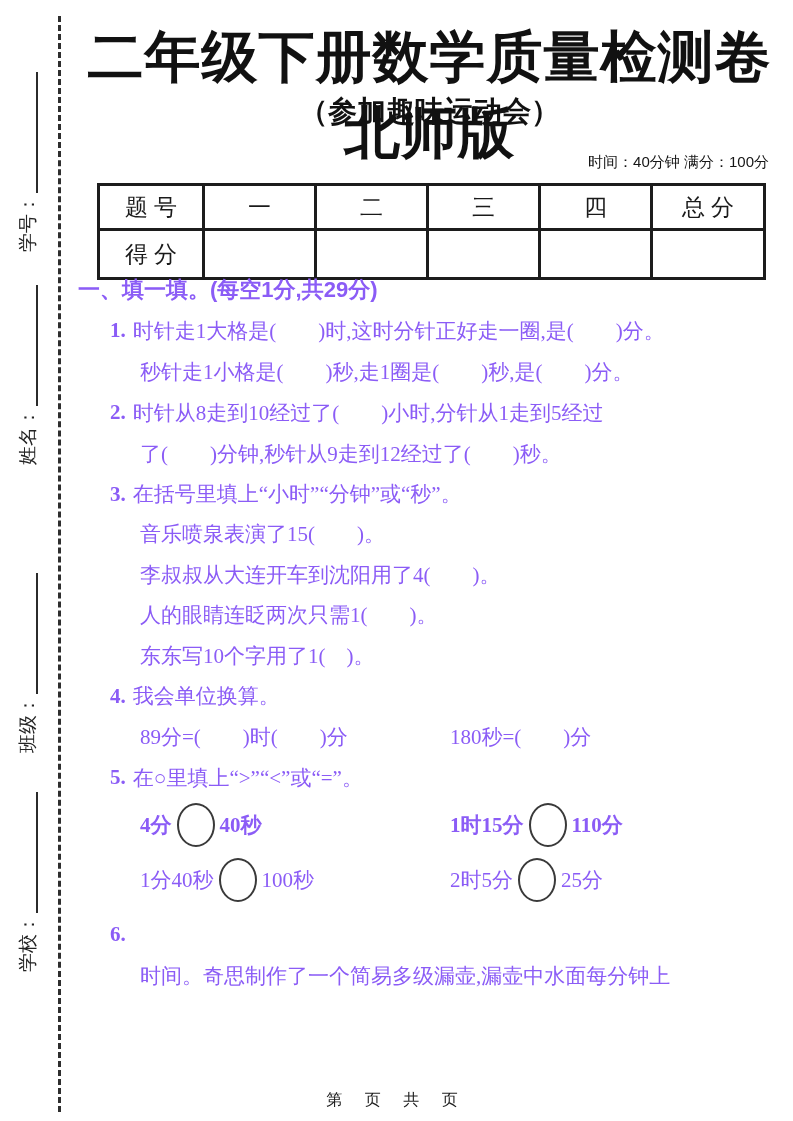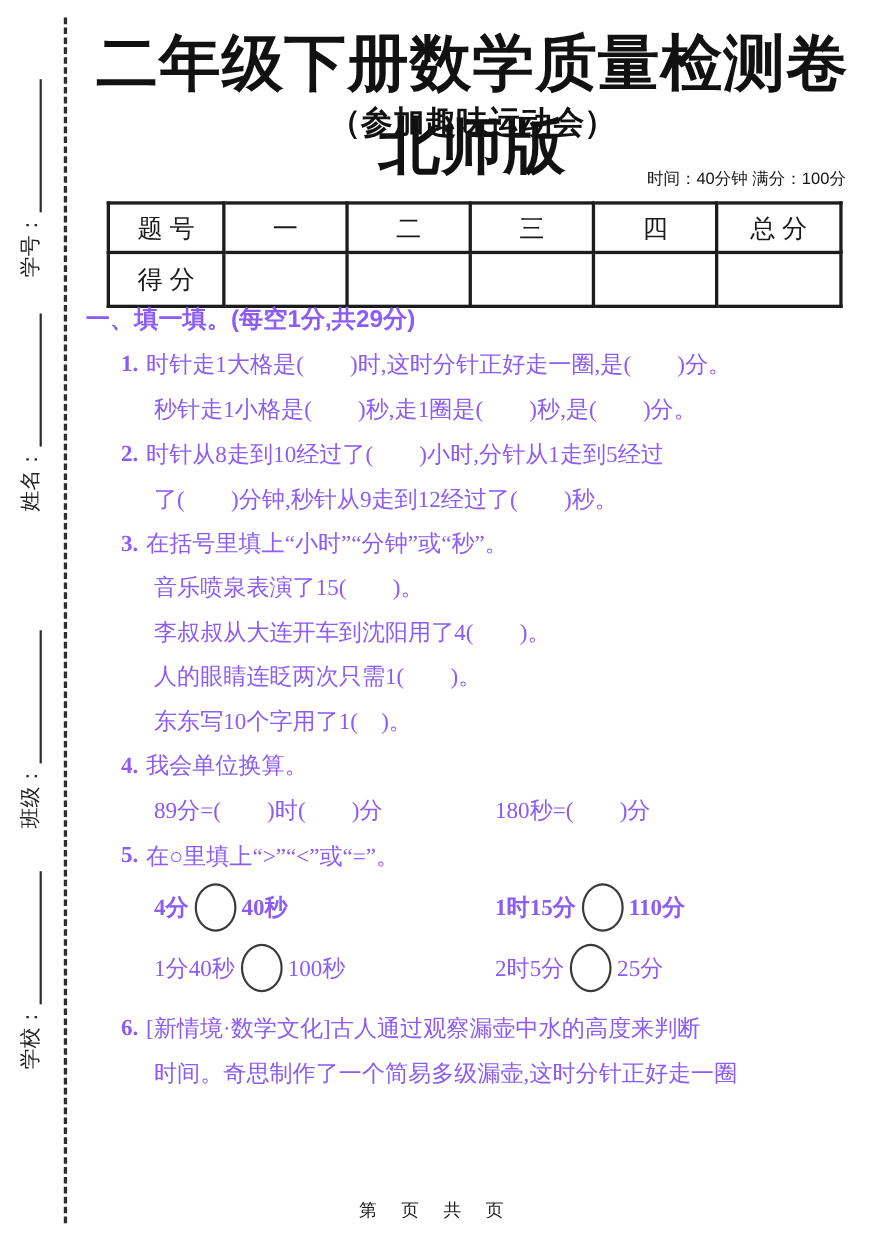"[新情境·数学文化]古人通过观察漏壶中水的高度来判断" span { html: <span>[新情境·数学文化]古人通过观察漏壶中水的高度来判断</span> -> none }
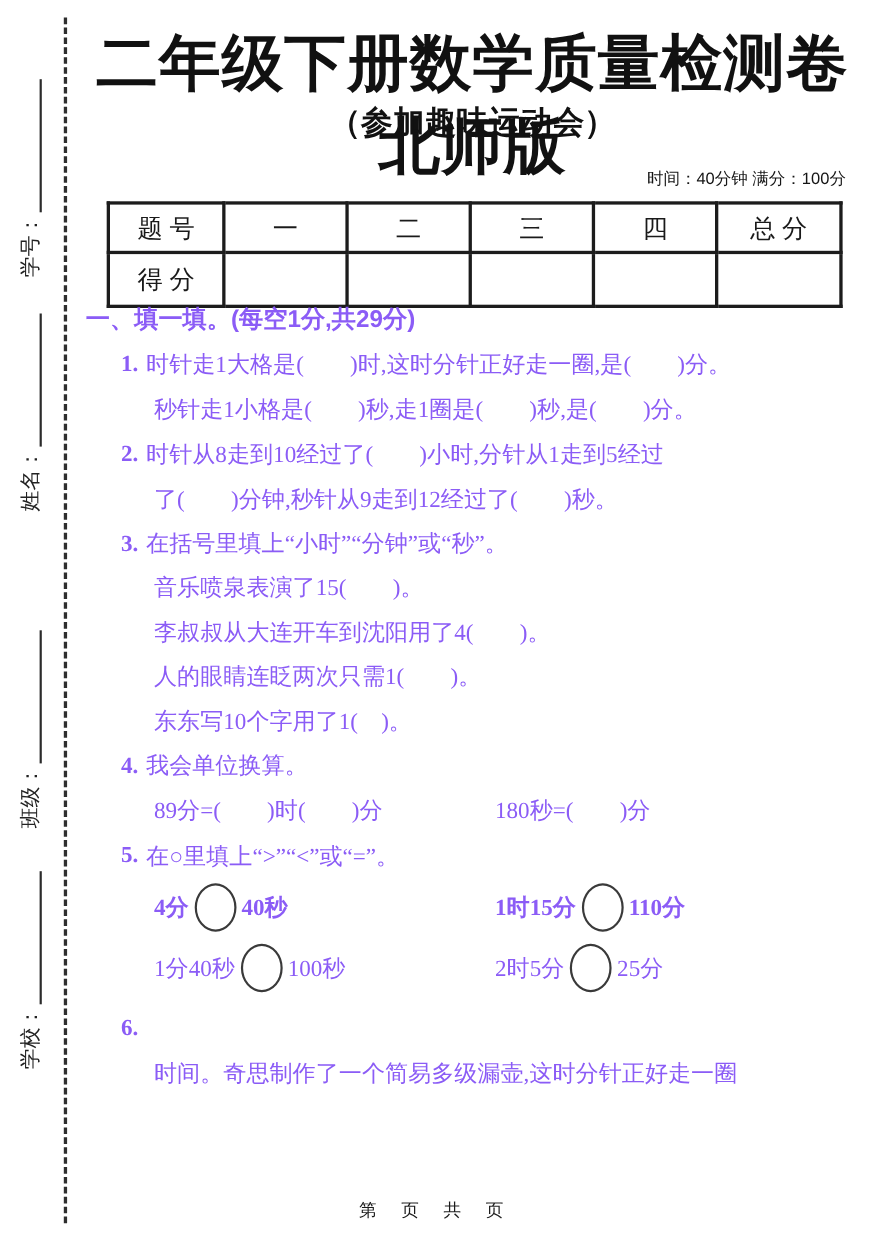"时间。奇思制作了一个简易多级漏壶,这时分针正好走一圈" span { text: ,这时分针正好走一圈 -> ,漏壶中水面每分钟上 }
